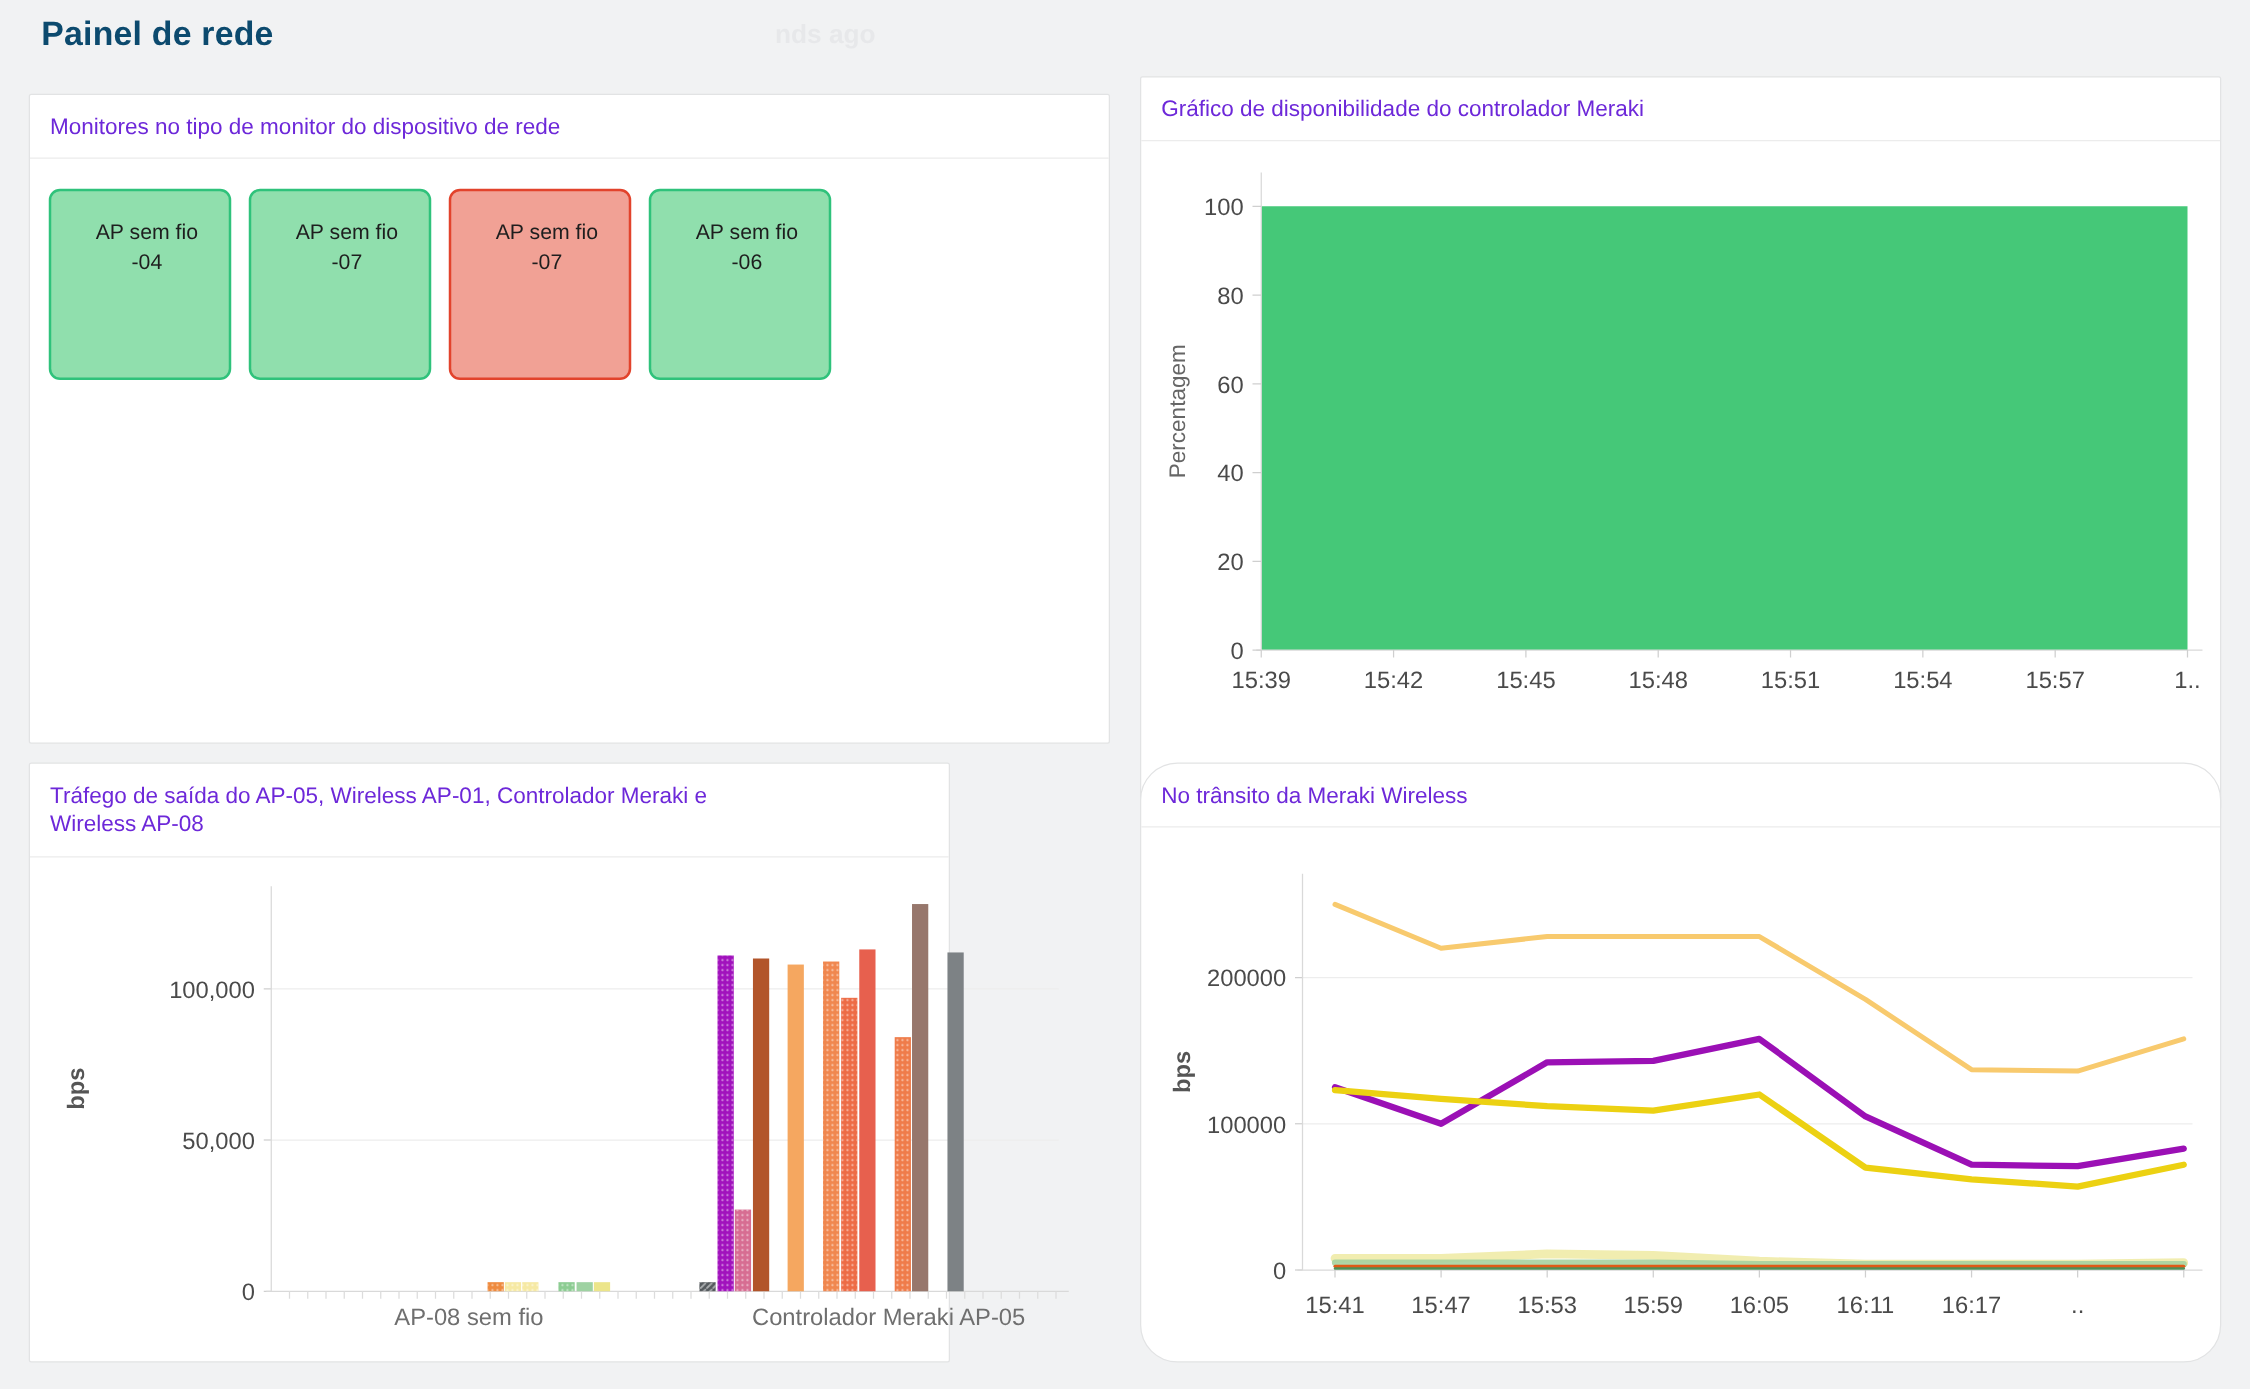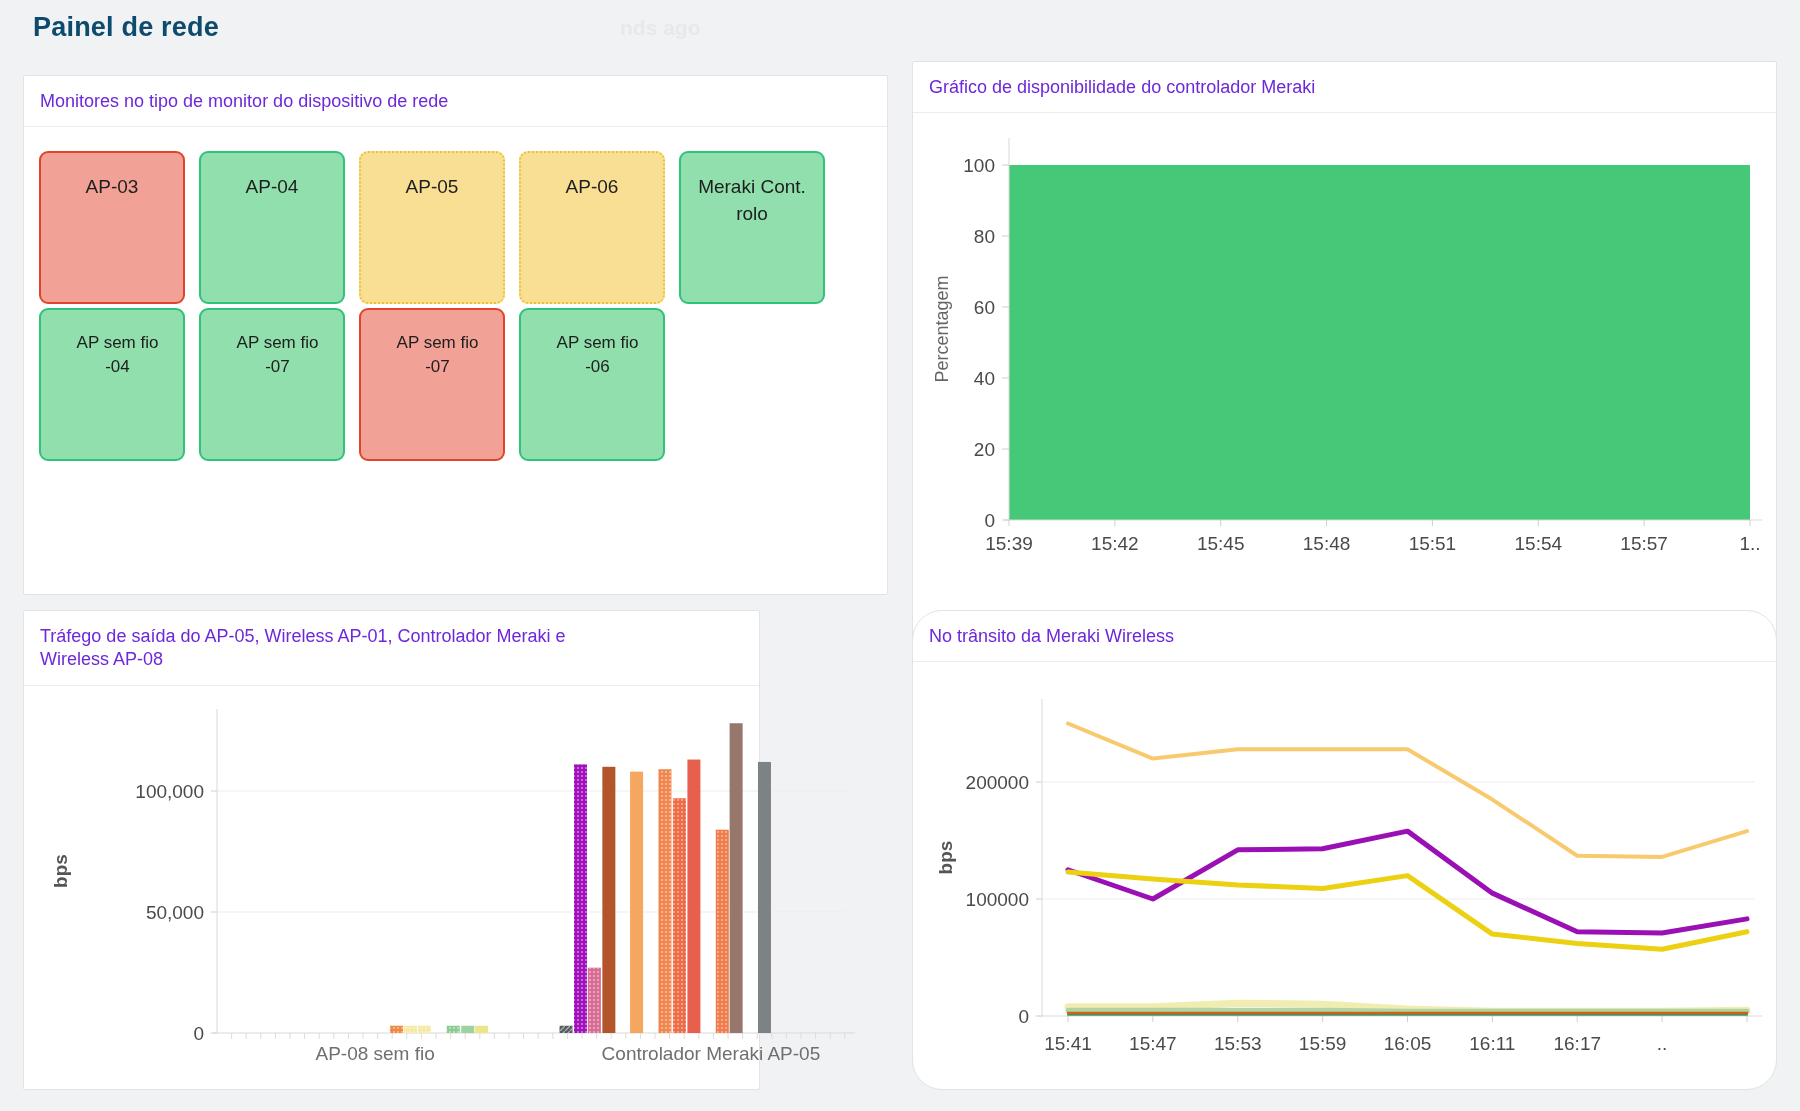"AP-03" div.tile-row { html: <div> <div> <div>AP-03</div> </div> <div> <div>AP-04</div> </div> <div> <div>AP-05</div> </div> <div> <div>AP-06</div> </div> <div> <div>Meraki Cont.</div> <div>rolo</div> </div> </div> -> none }
